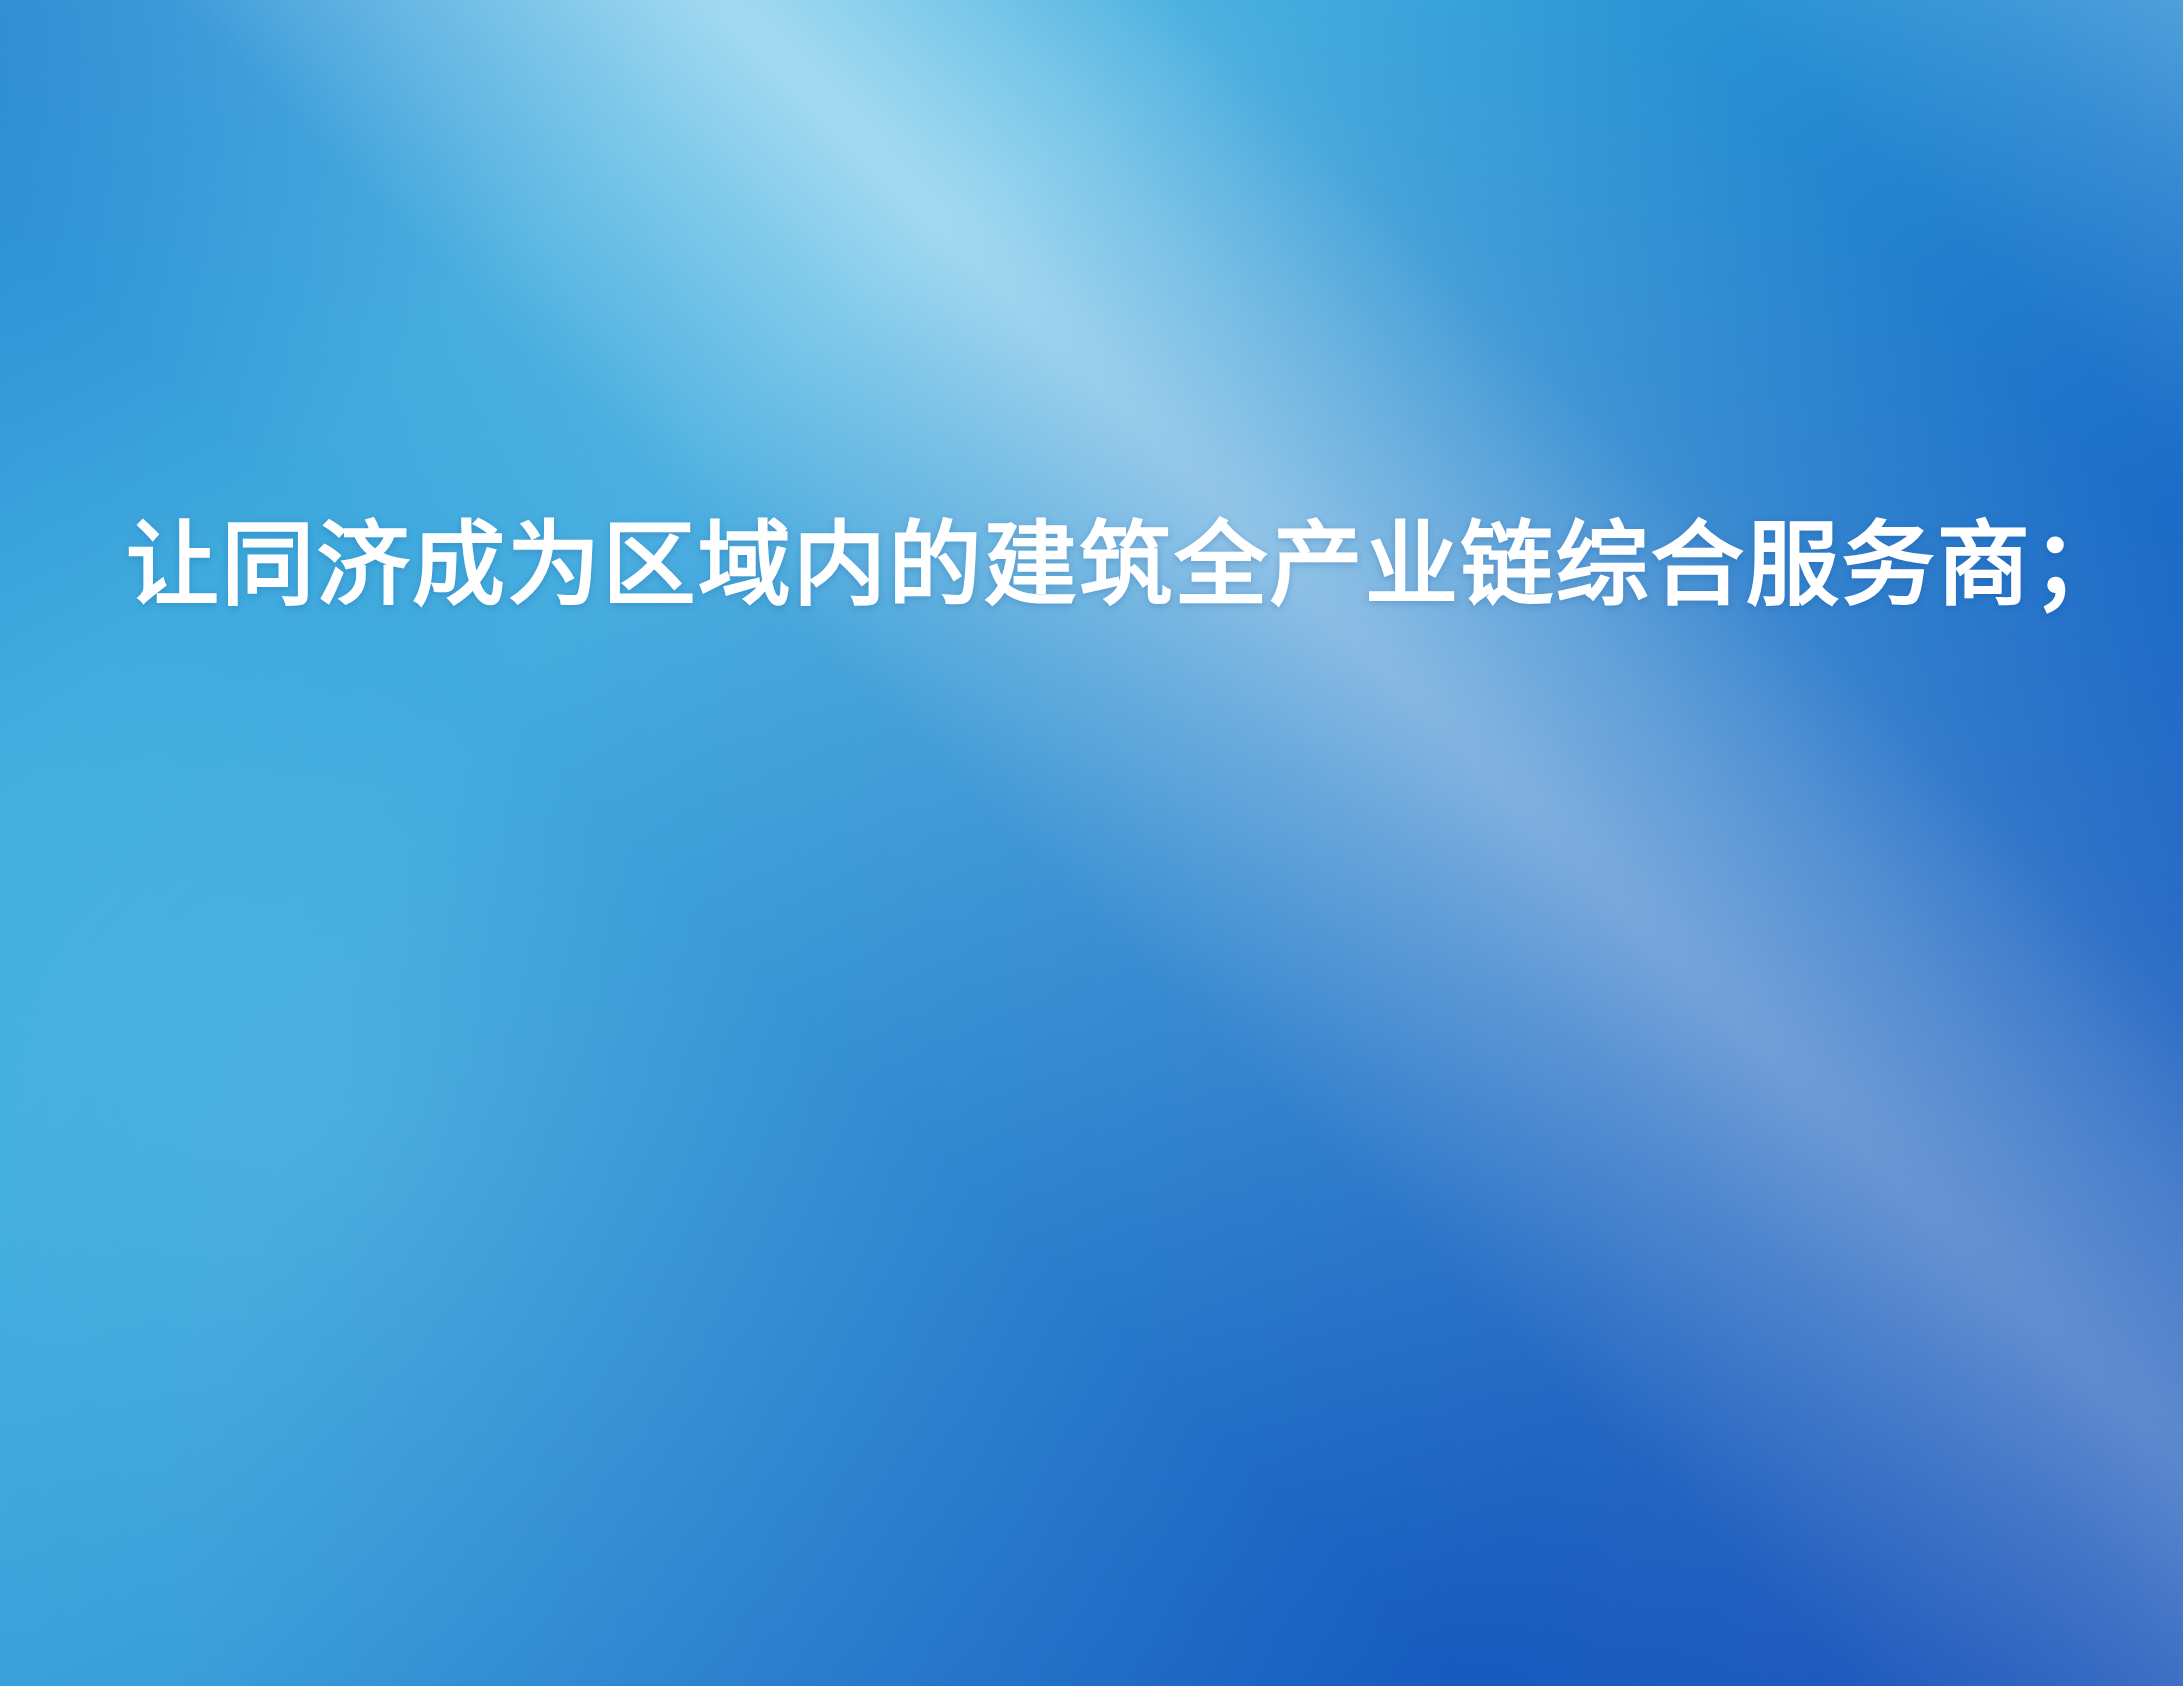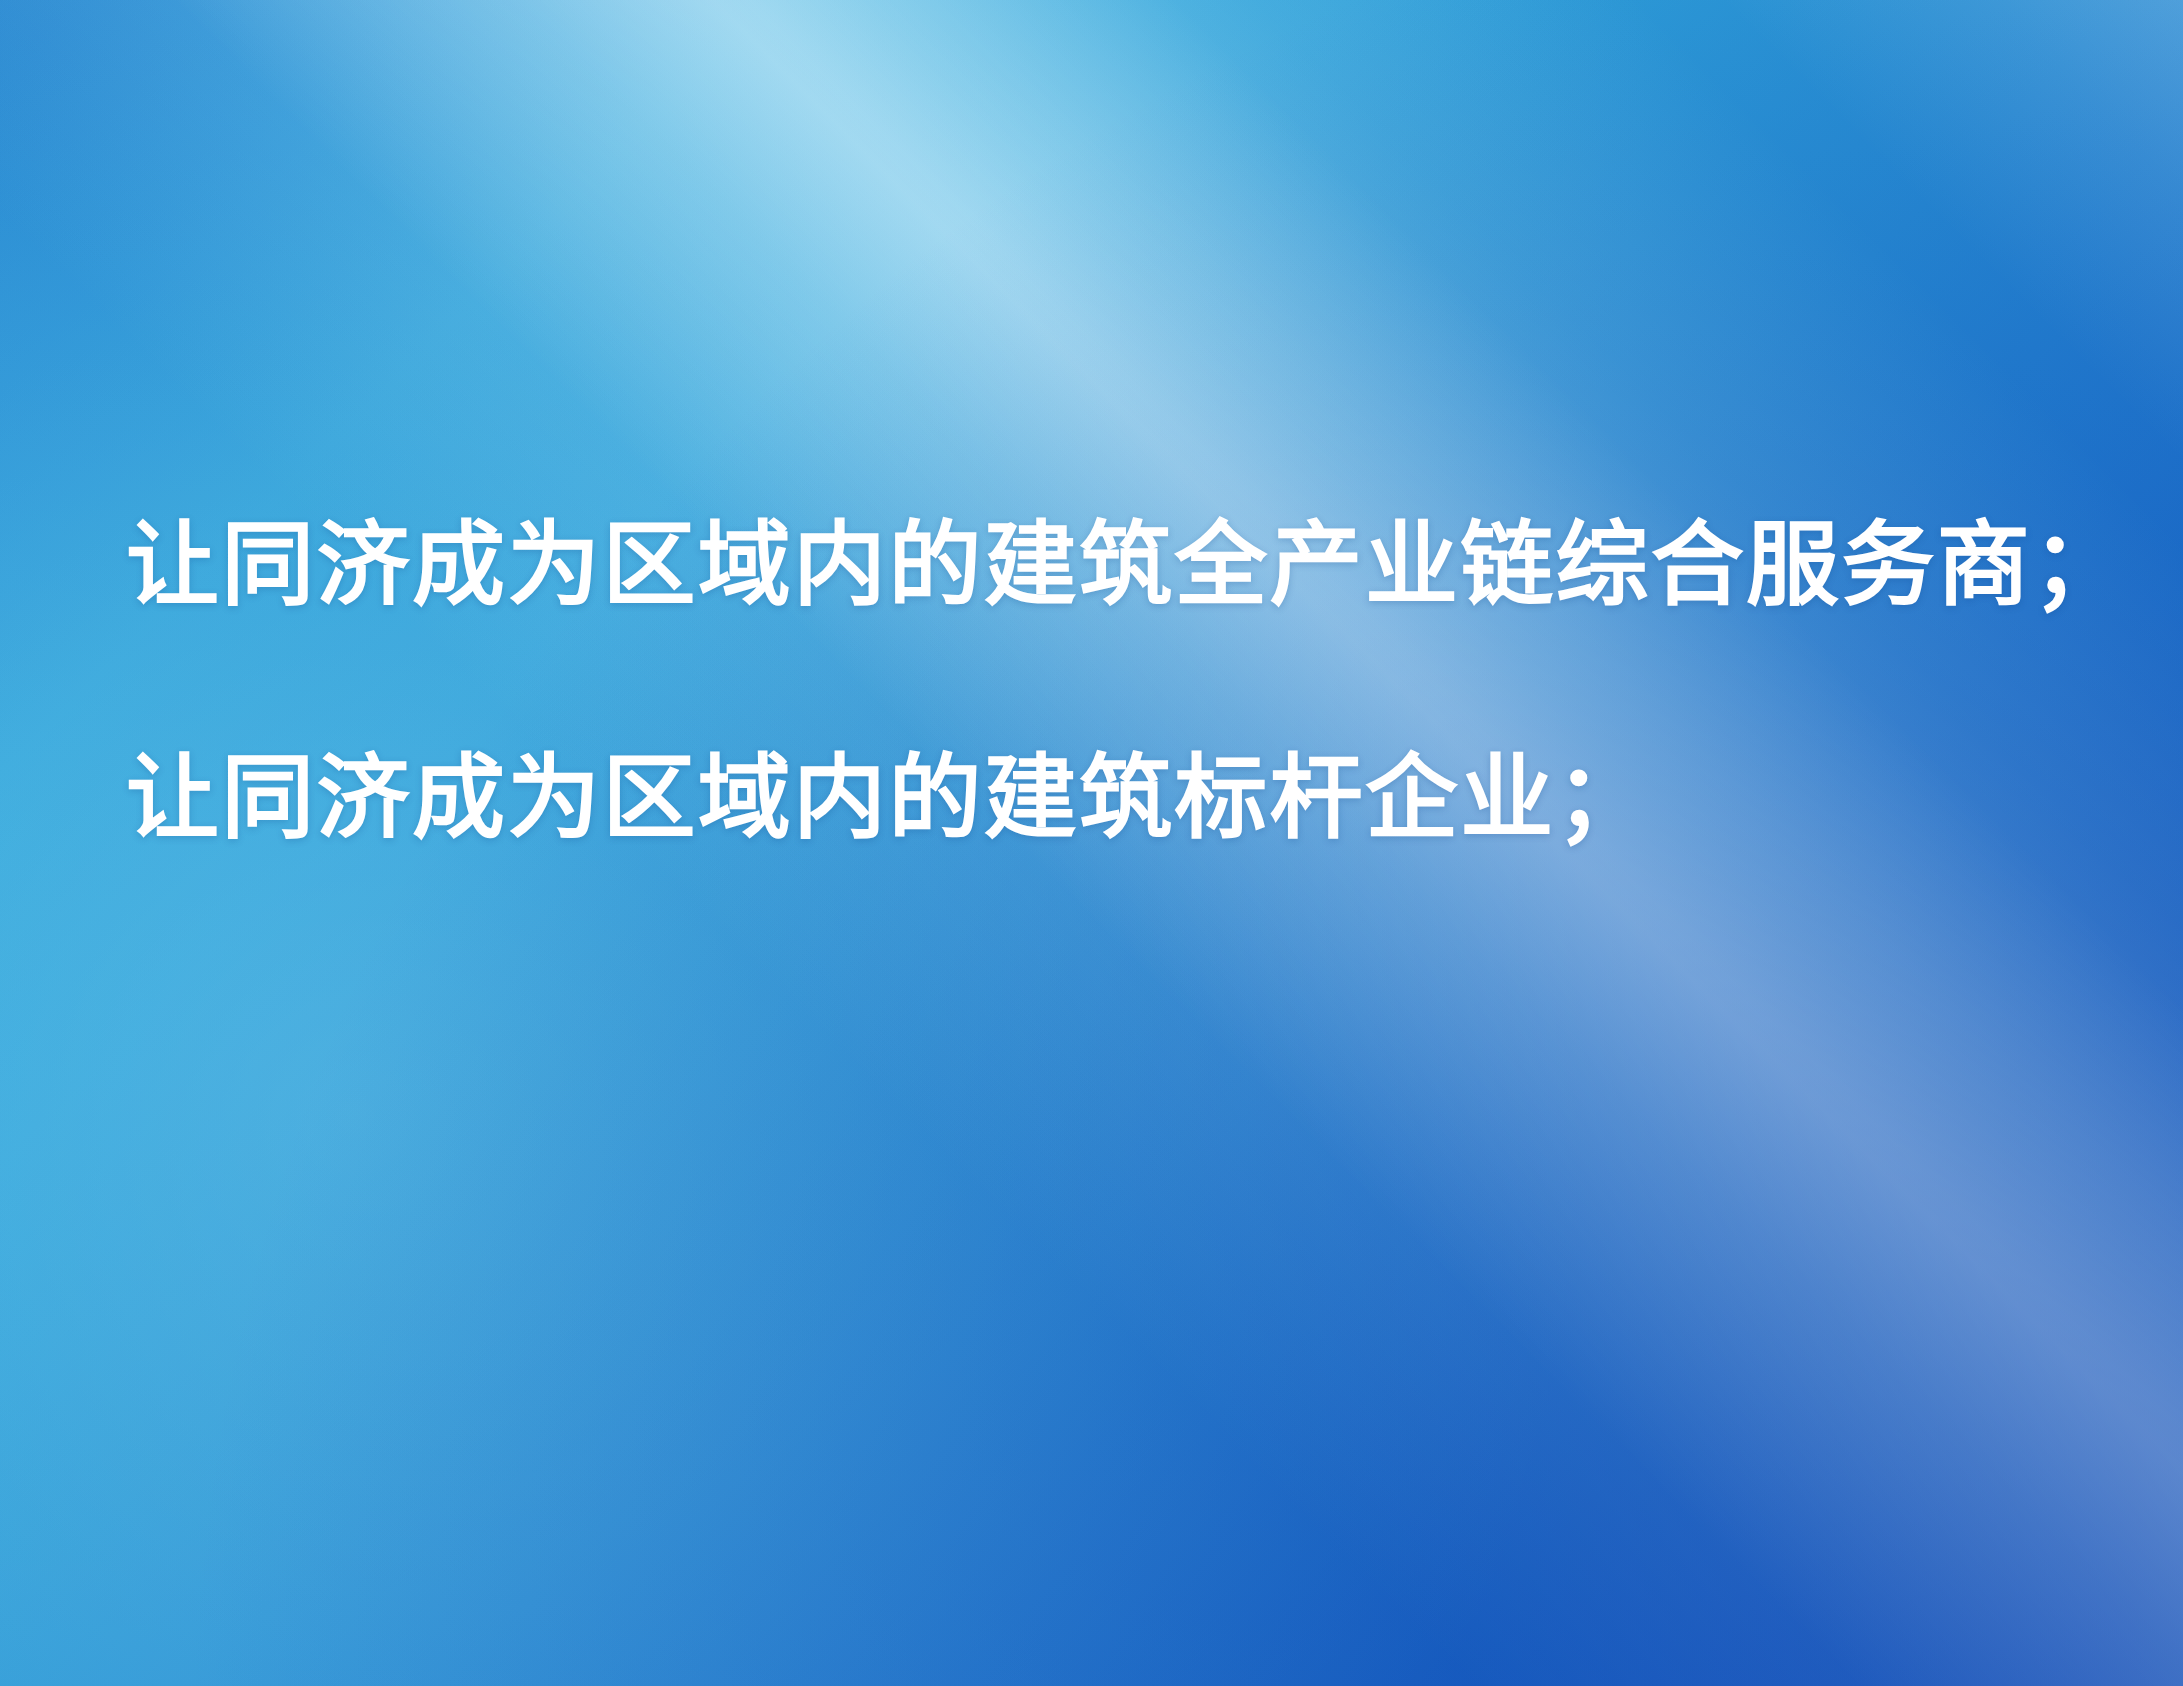"让同济成为区域内的建筑全产业链综合服务商；" #slide { text-align: none -> right }
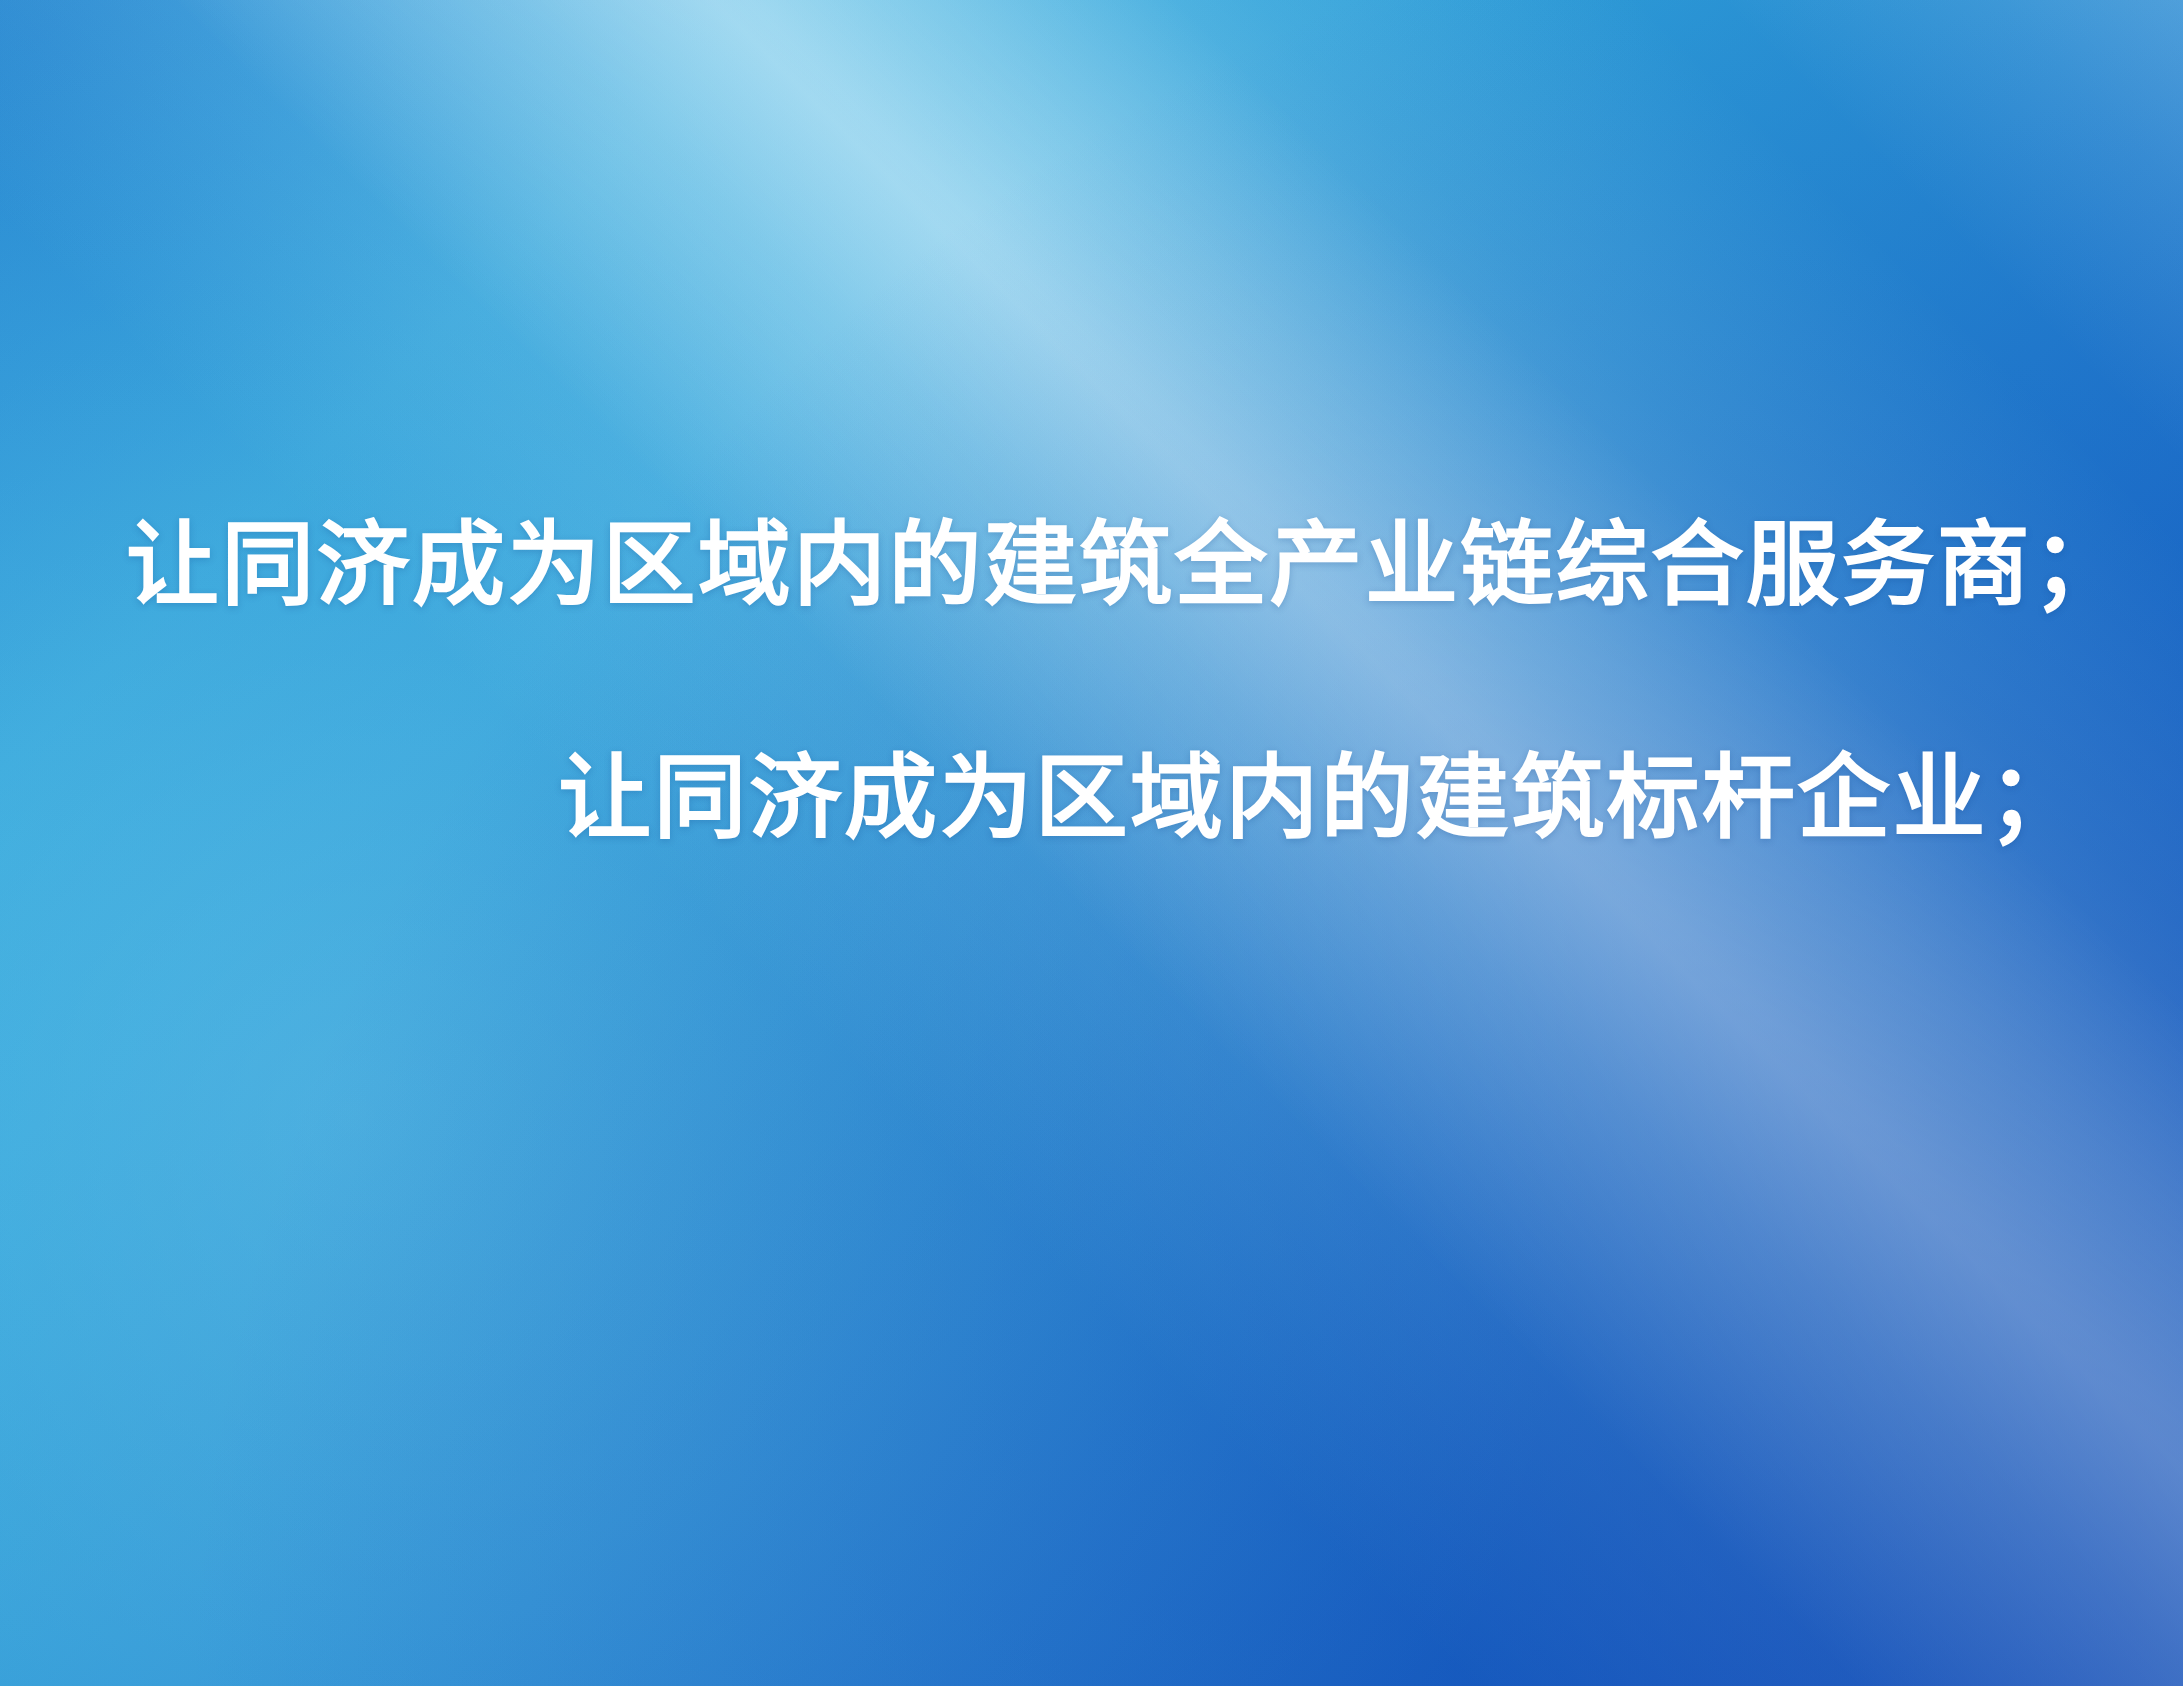"让同济成为区域内的建筑标杆企业；" div.line { html: <div>让同济成为区域内的建筑标杆企业；</div> -> none }
